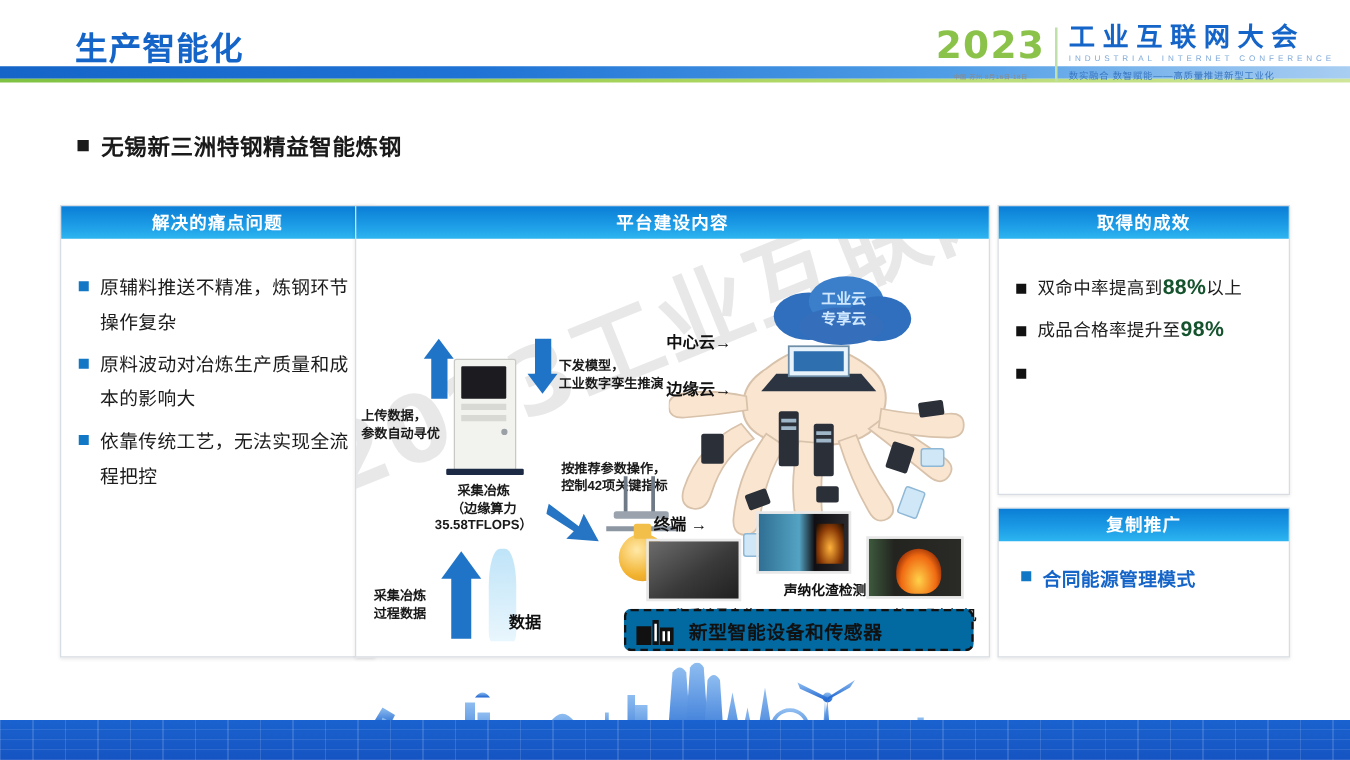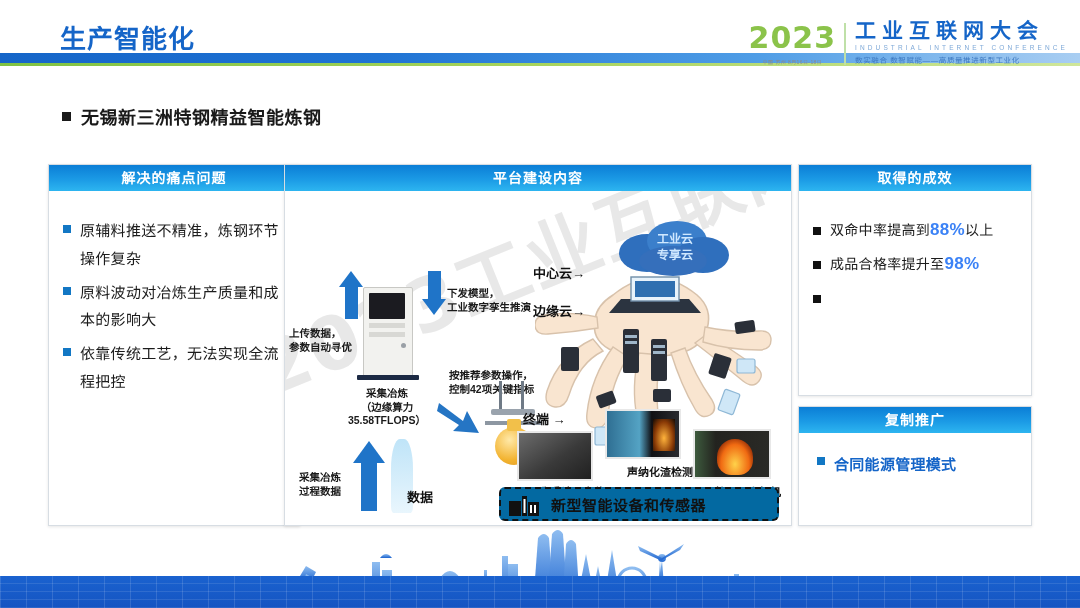"88%" .hl { color: #3b82f6 -> #14532d }
